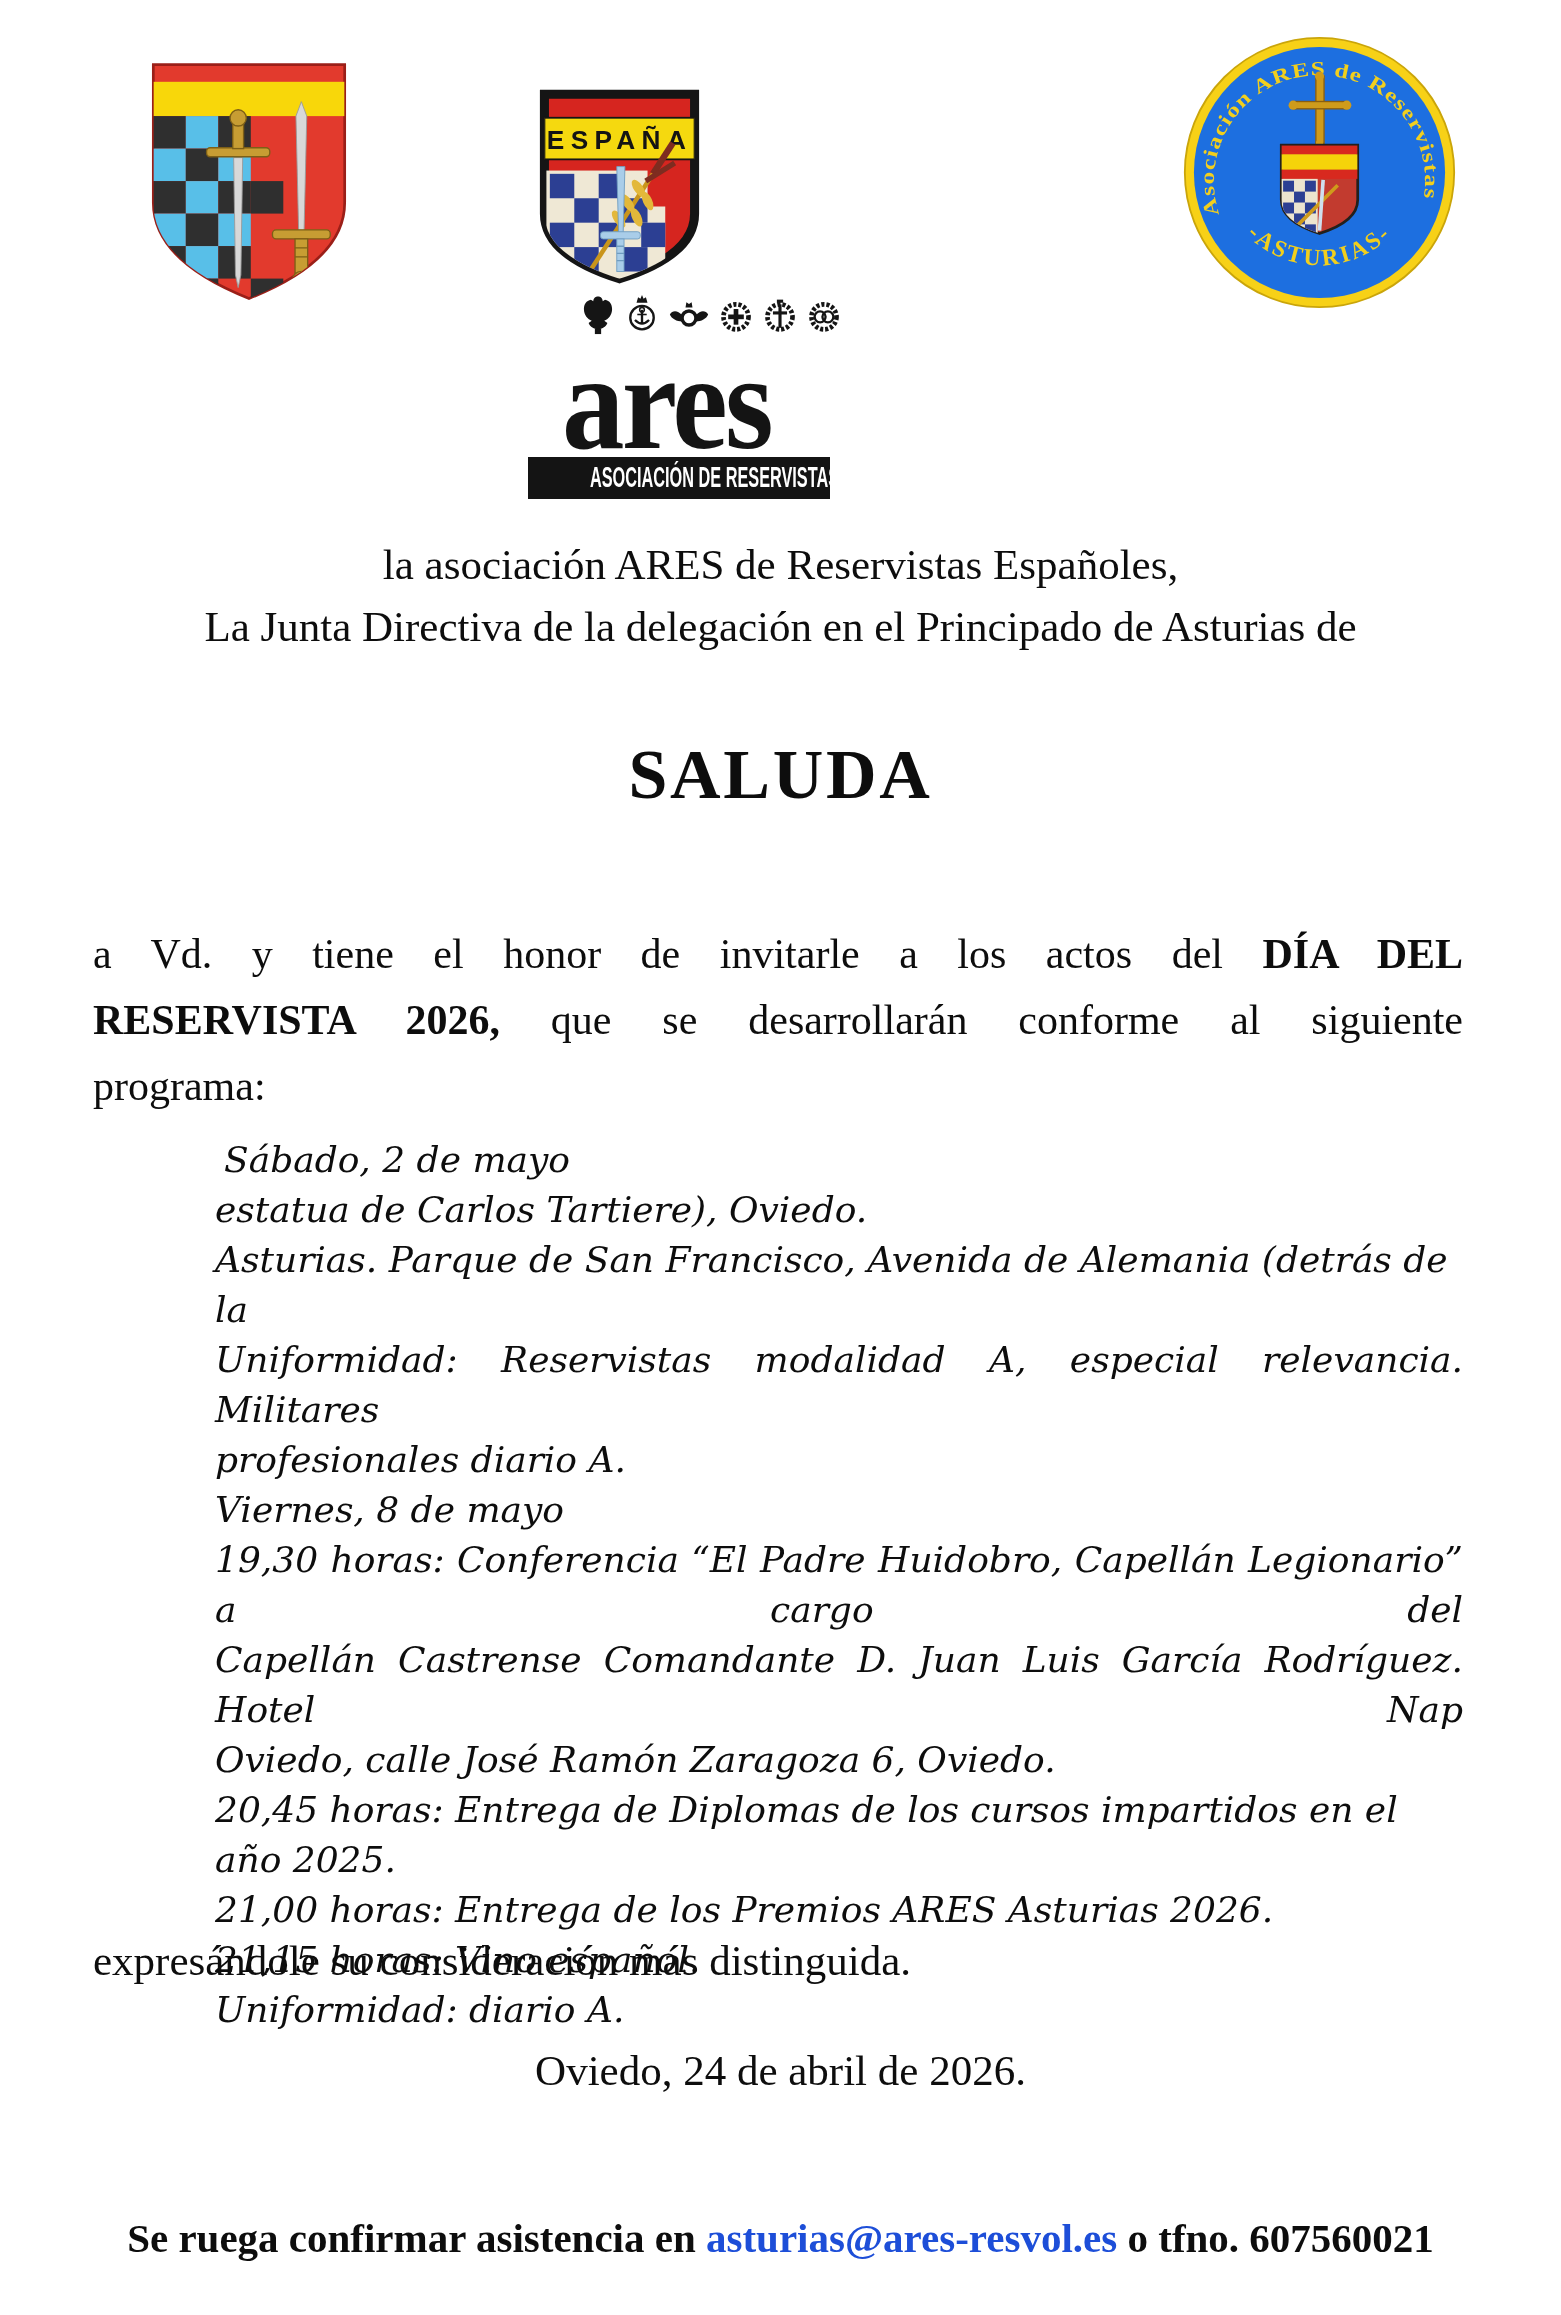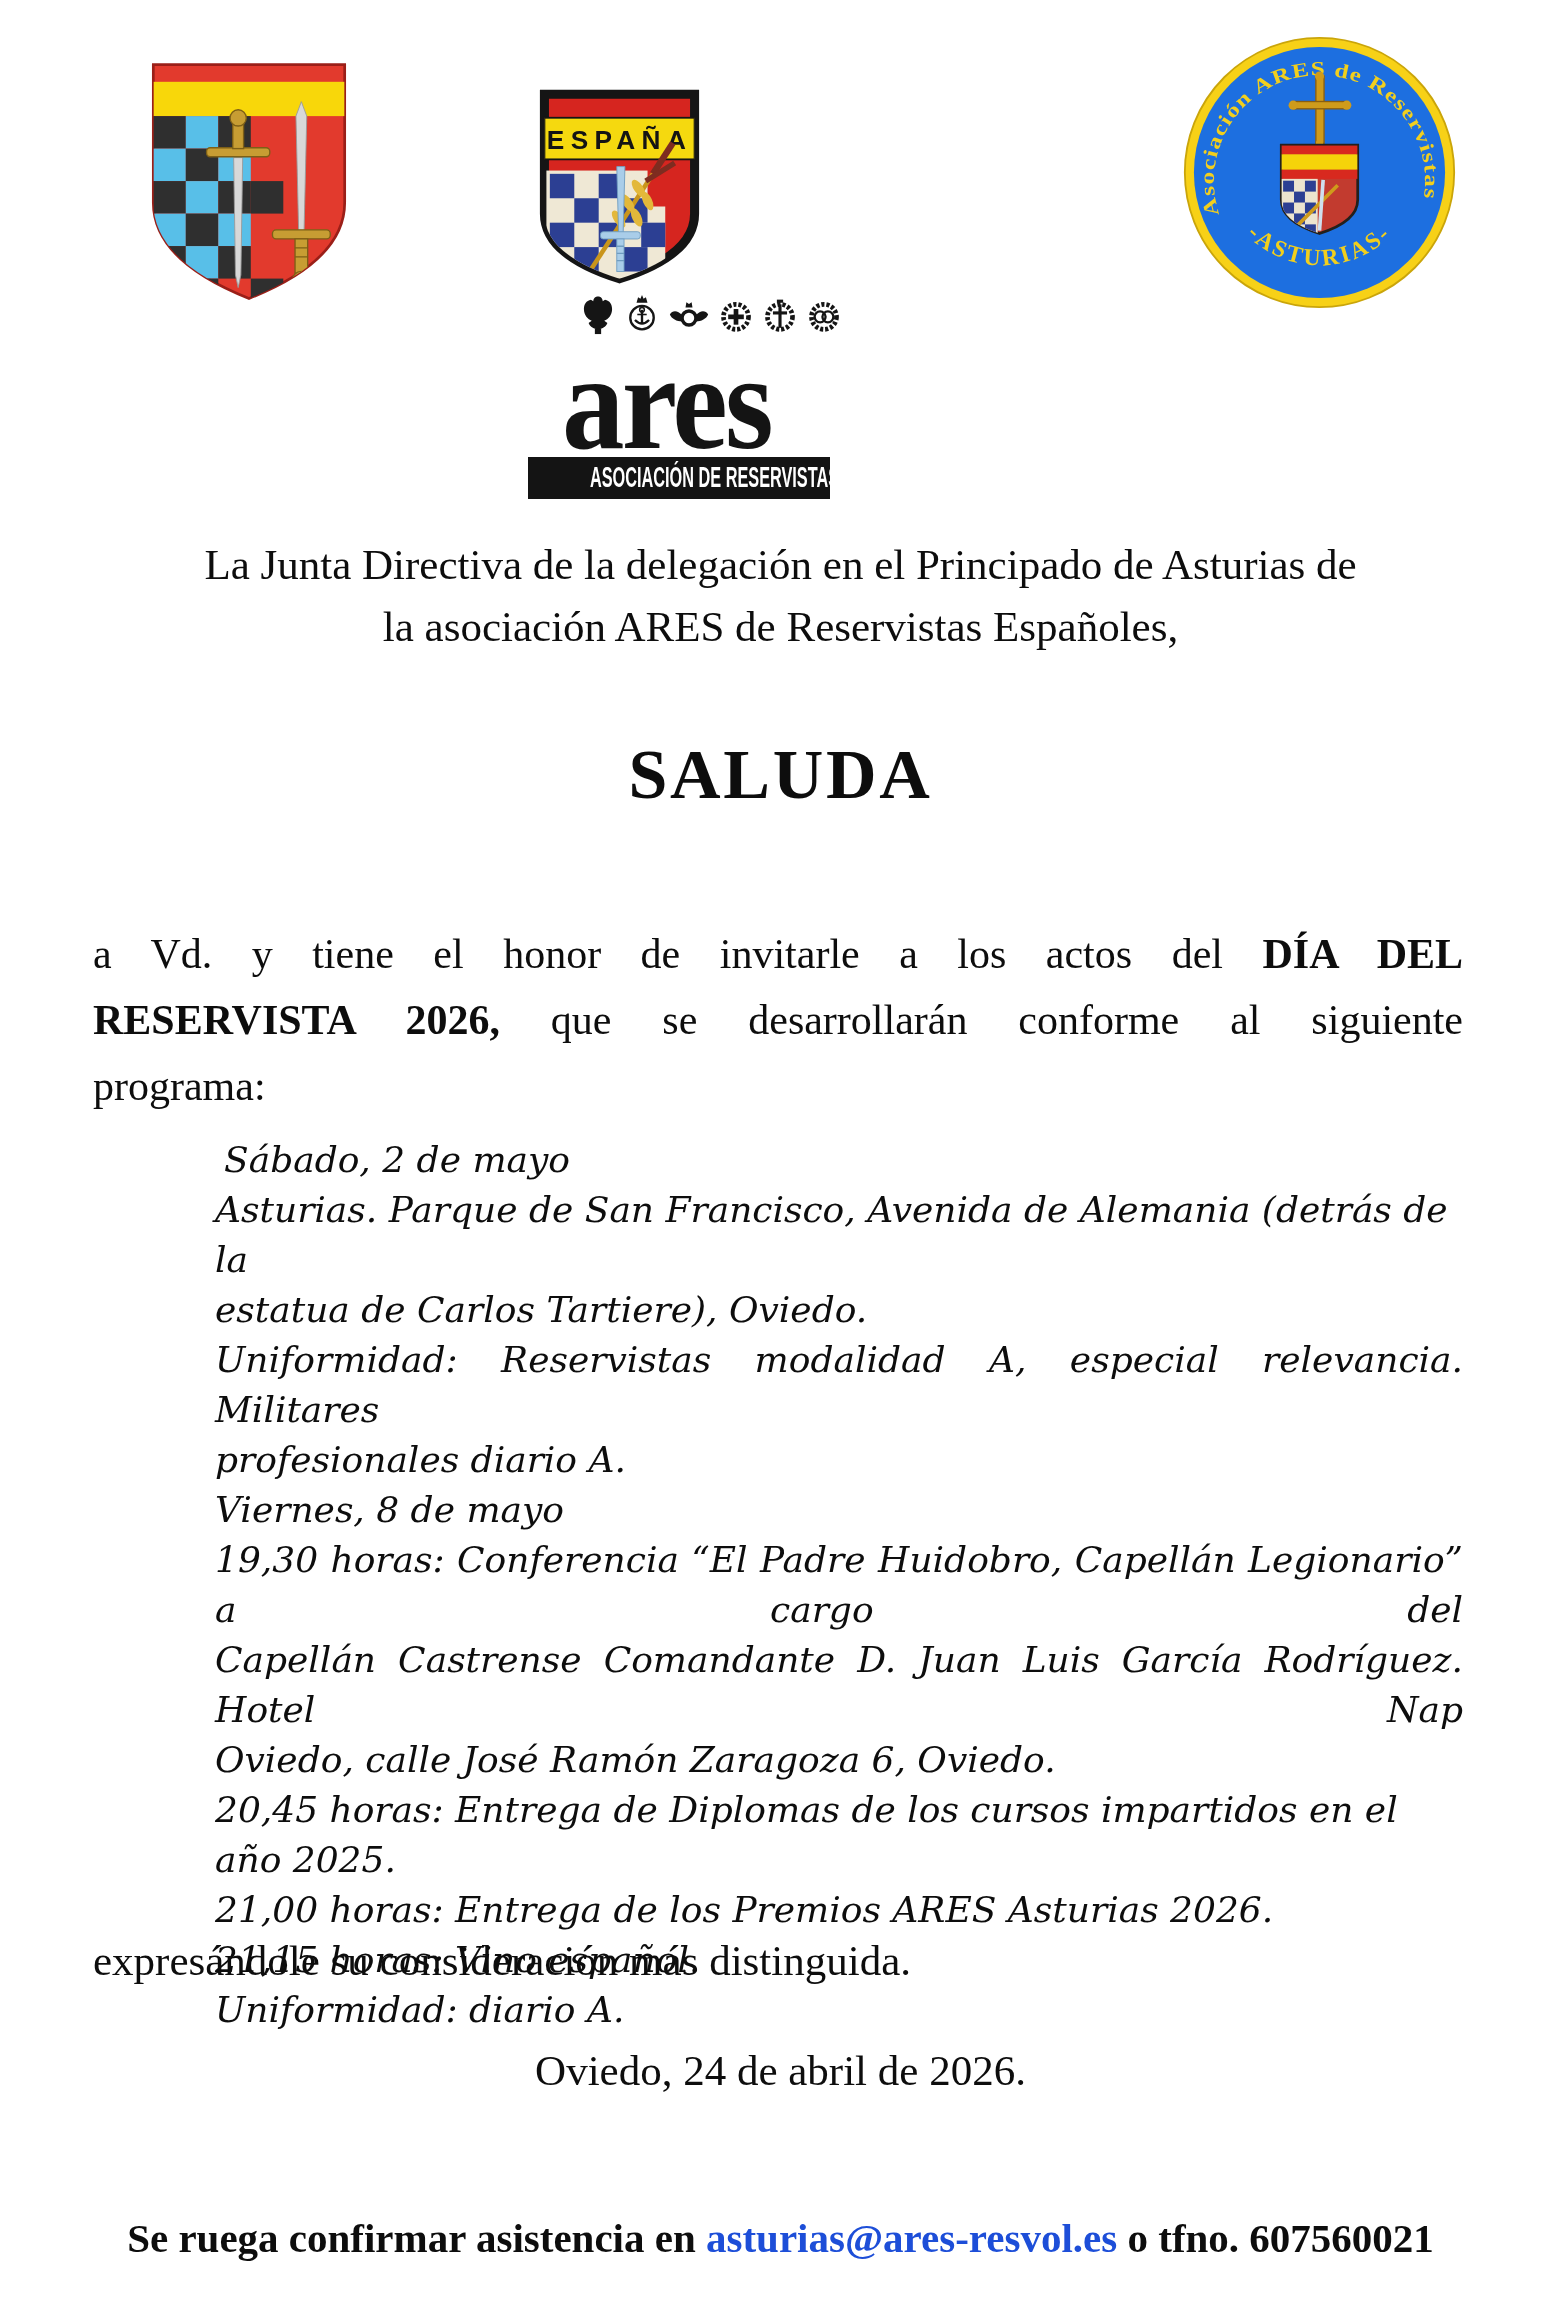"La Junta Directiva de la" div { order: before "la asociación ARES de Reservistas" -> after "la asociación ARES de Reservistas" }
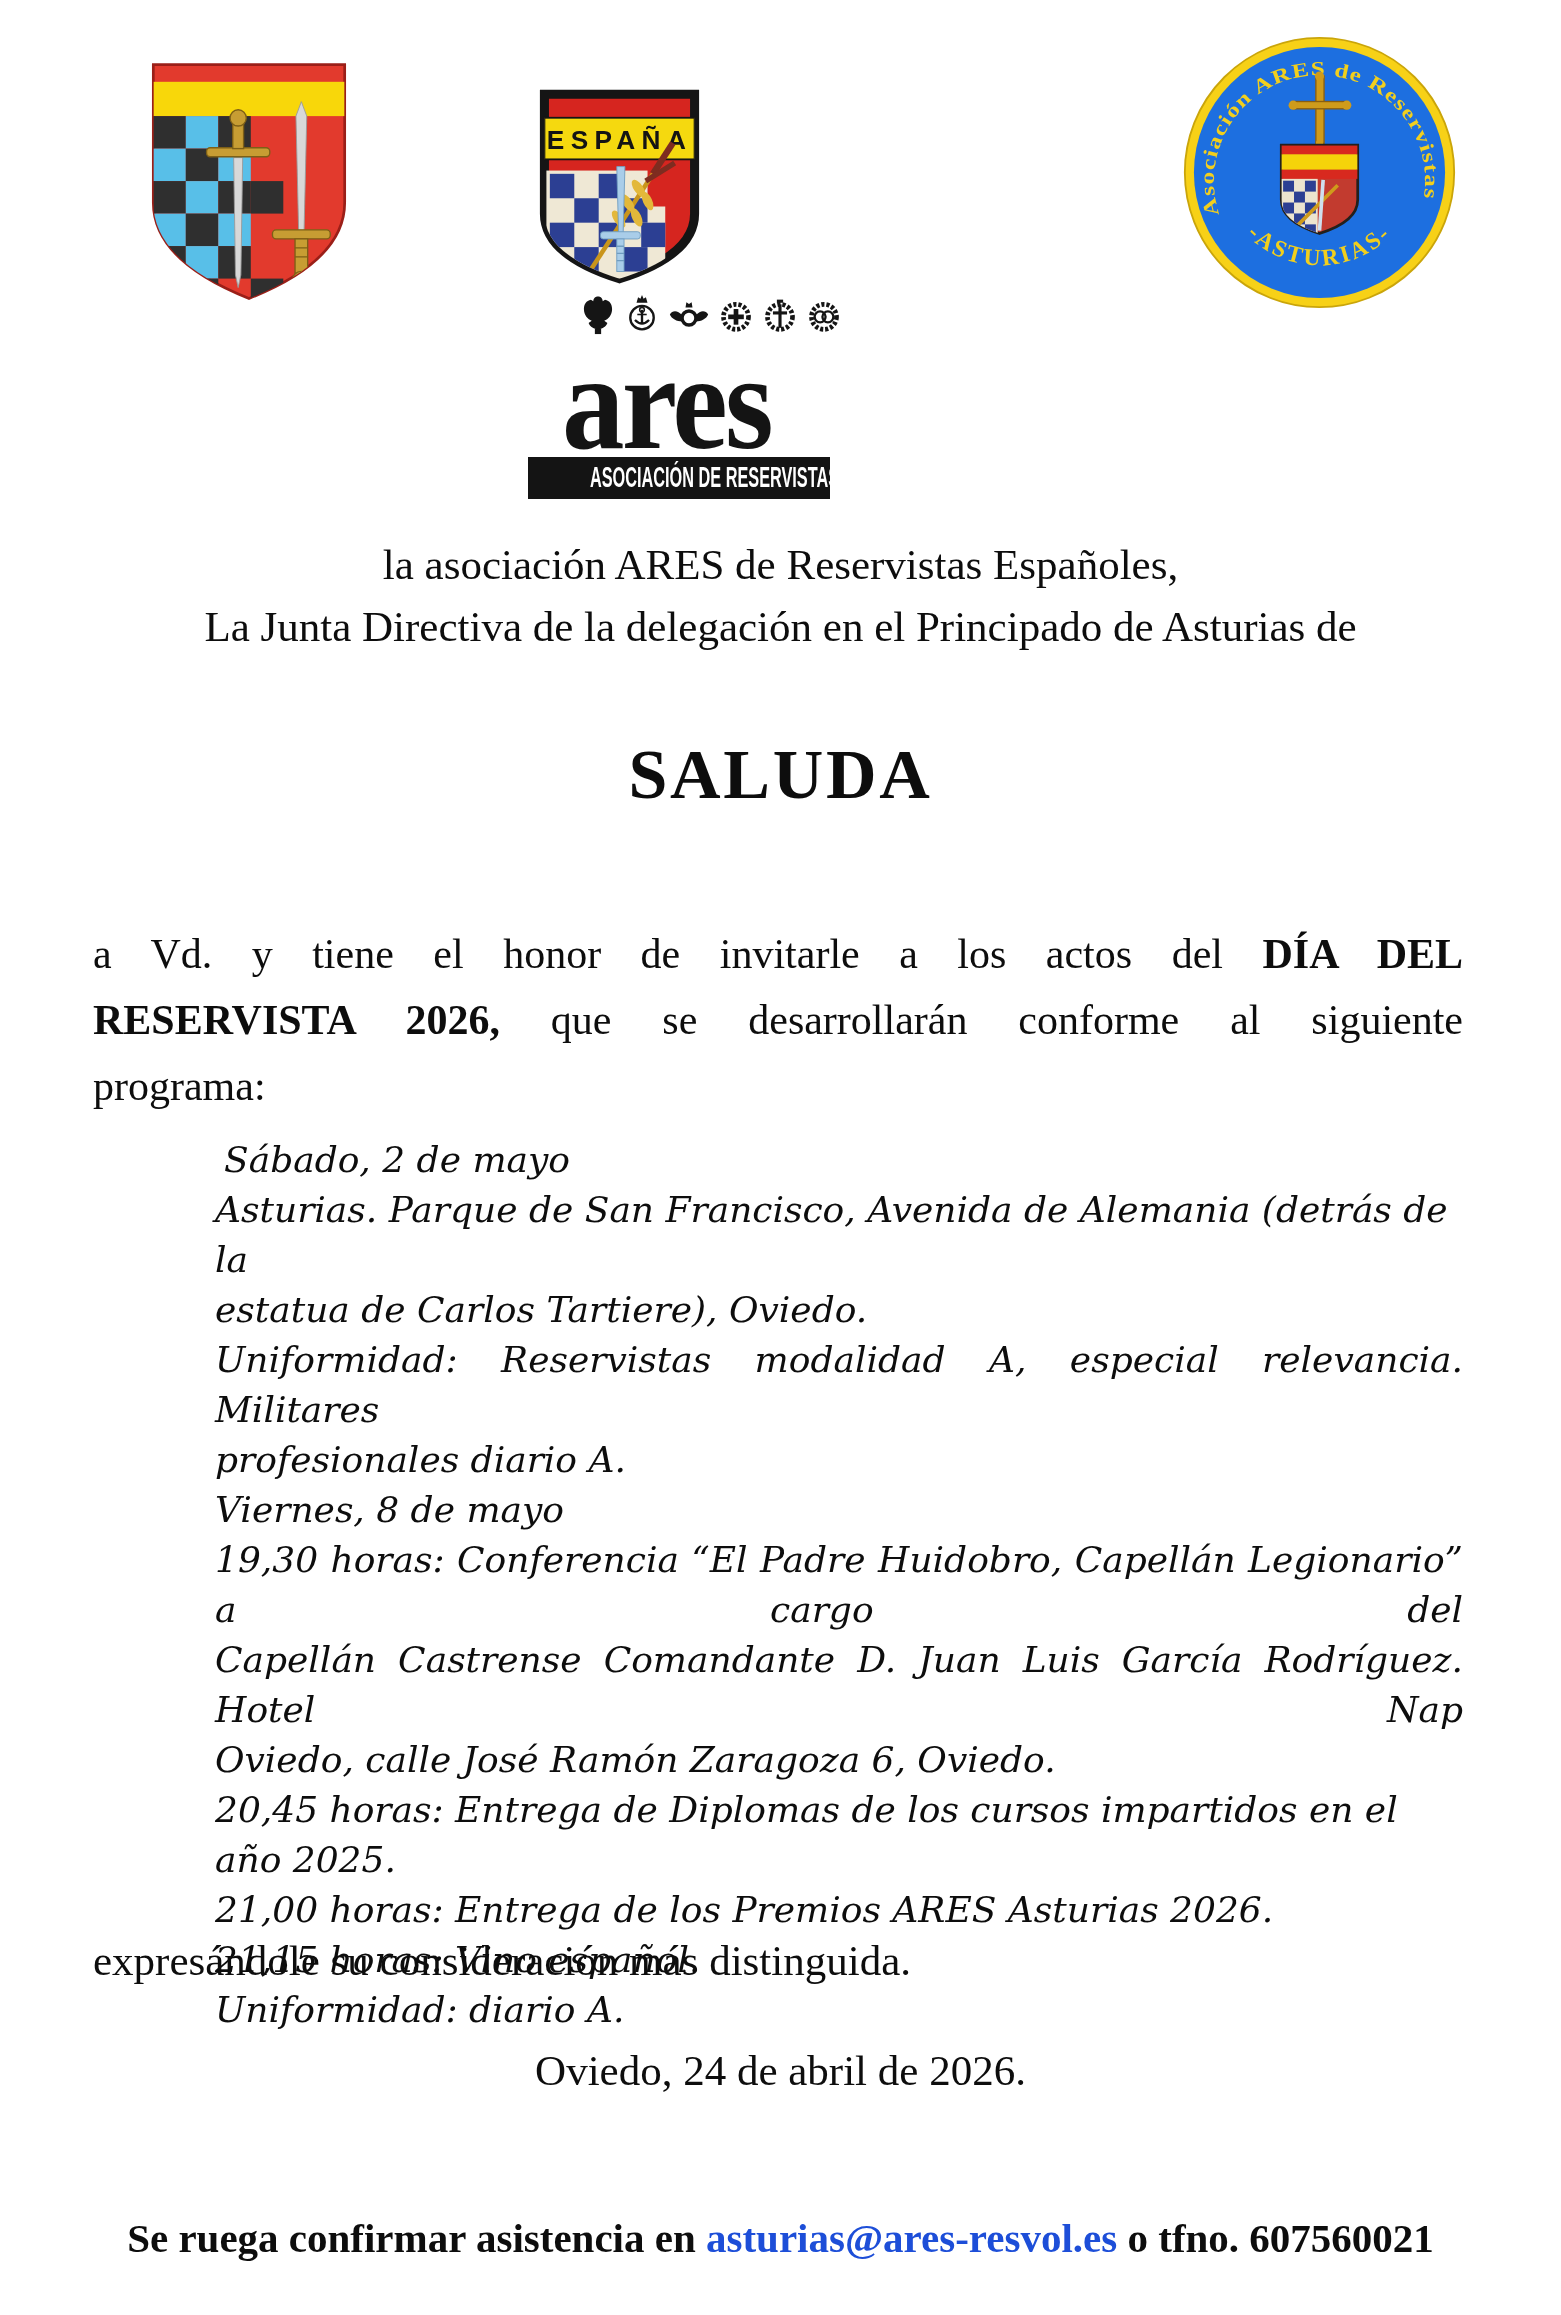"Asturias. Parque de San Francisco," div { order: before "estatua de Carlos Tartiere), Oviedo." -> after "estatua de Carlos Tartiere), Oviedo." }
